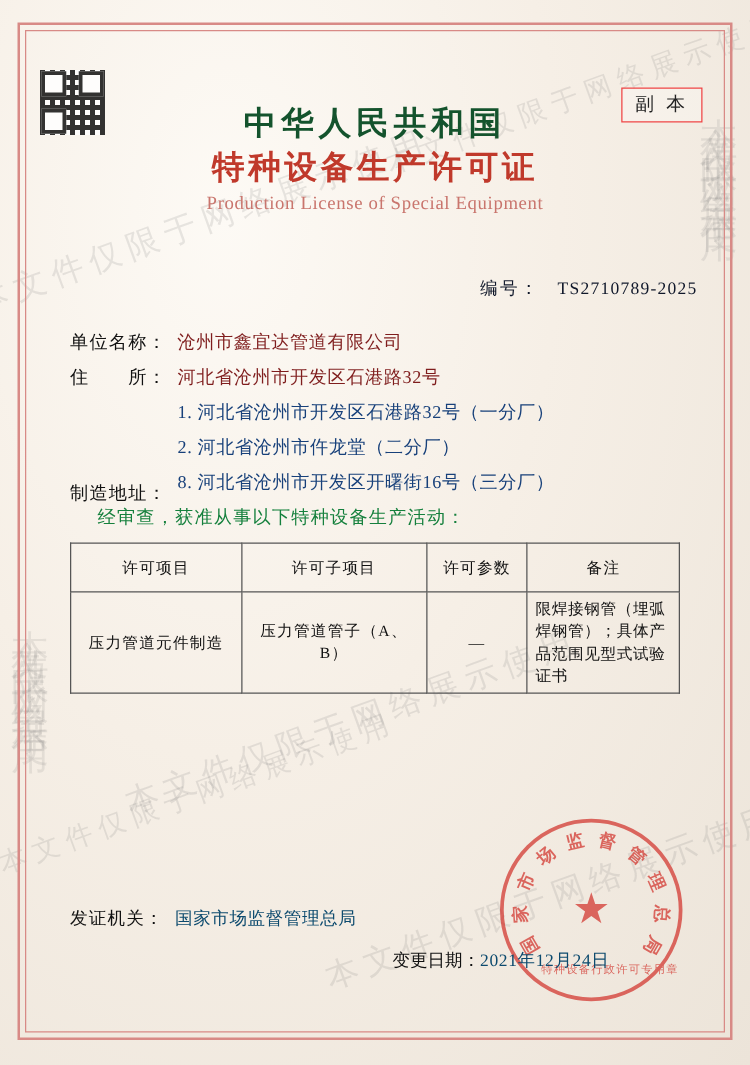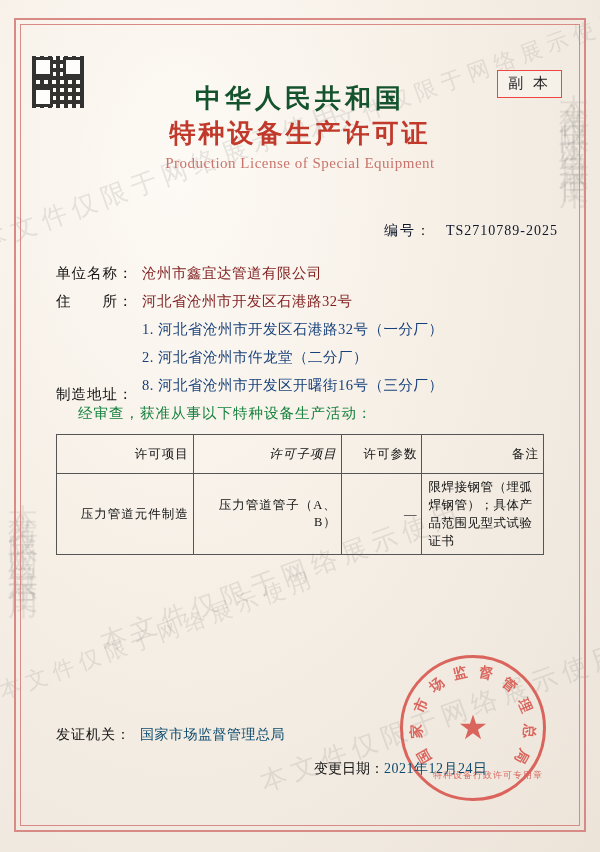"许可项目" table.lic th, table.lic td { text-align: right -> center }
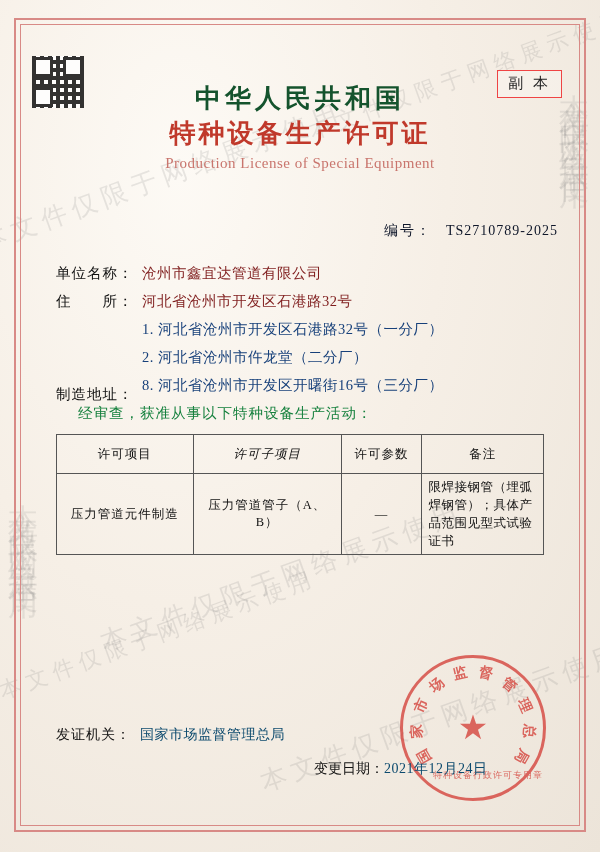"许可子项目" .col2 { font-style: italic -> none }
